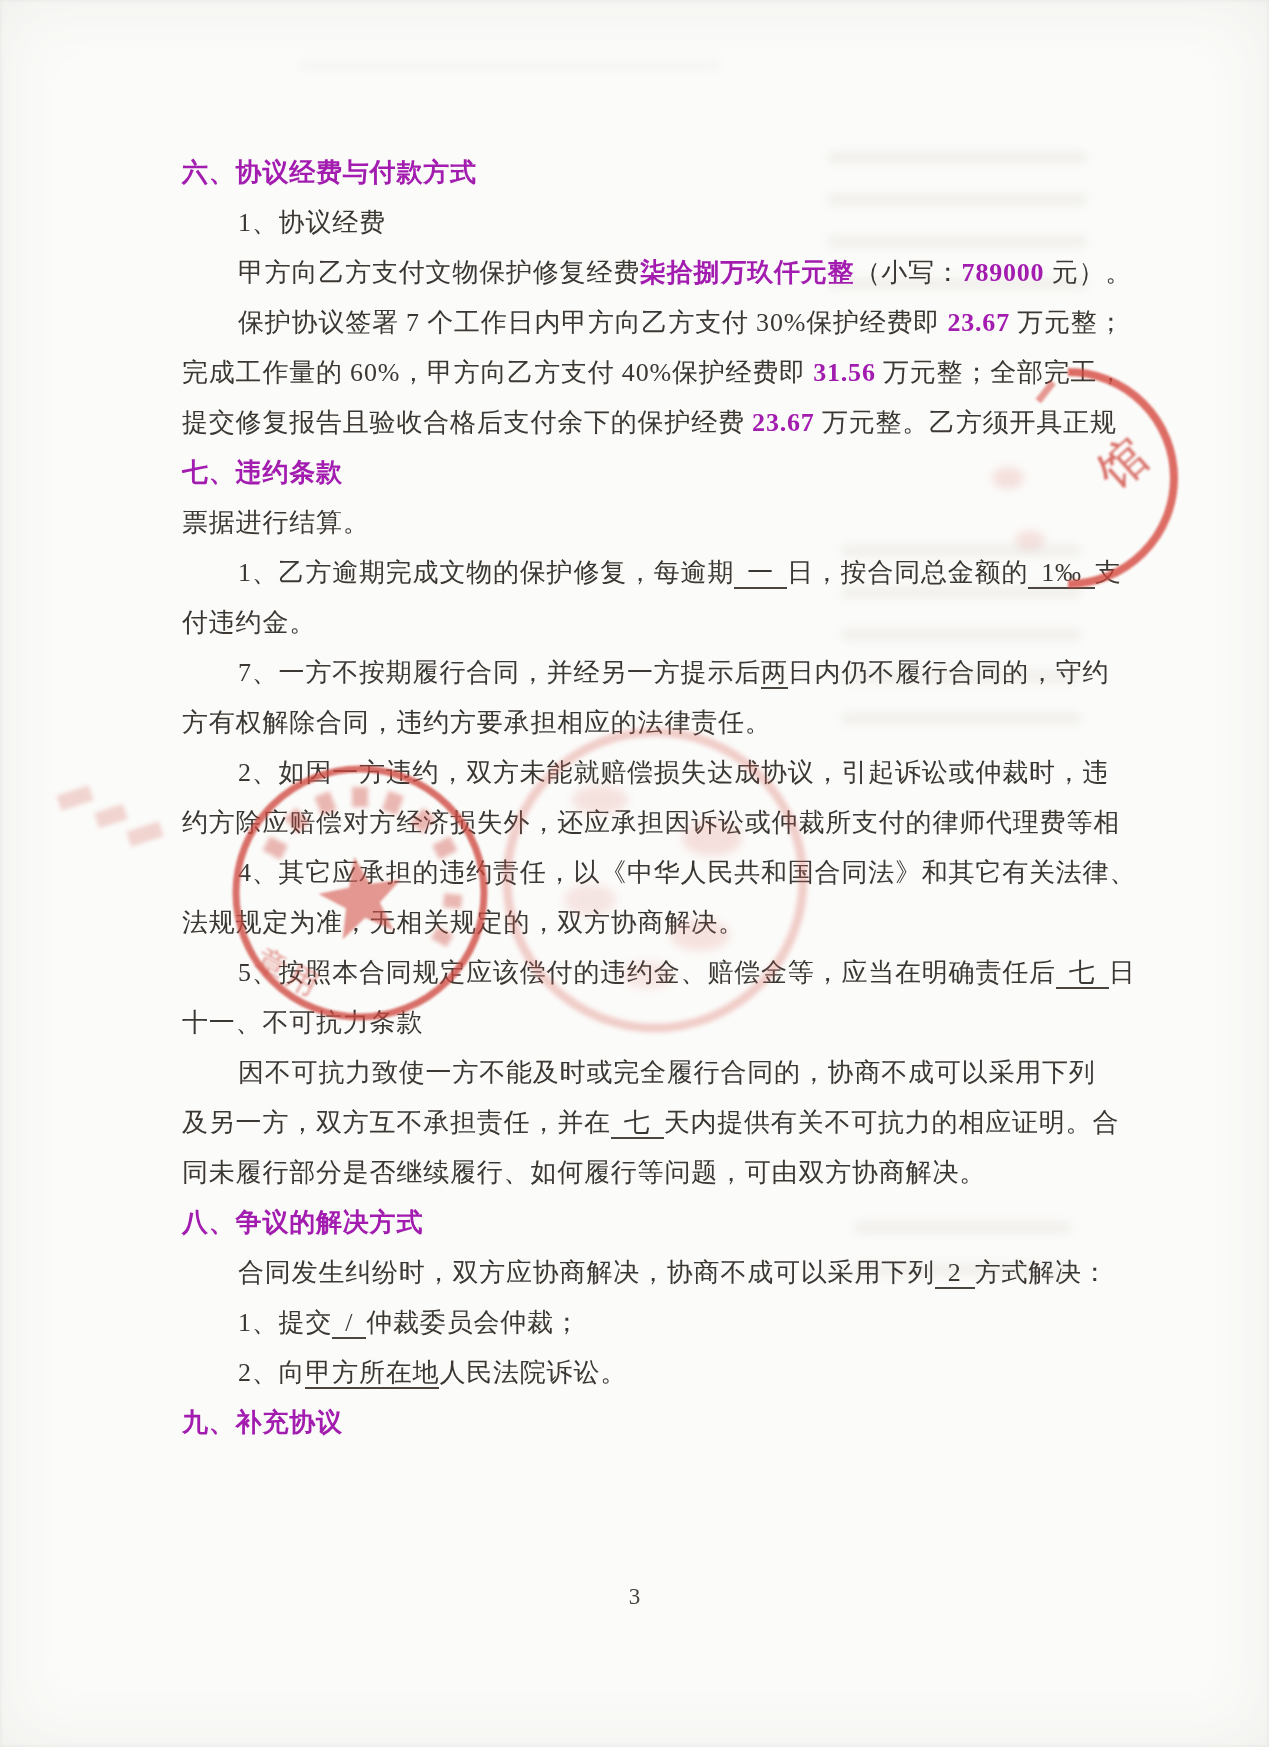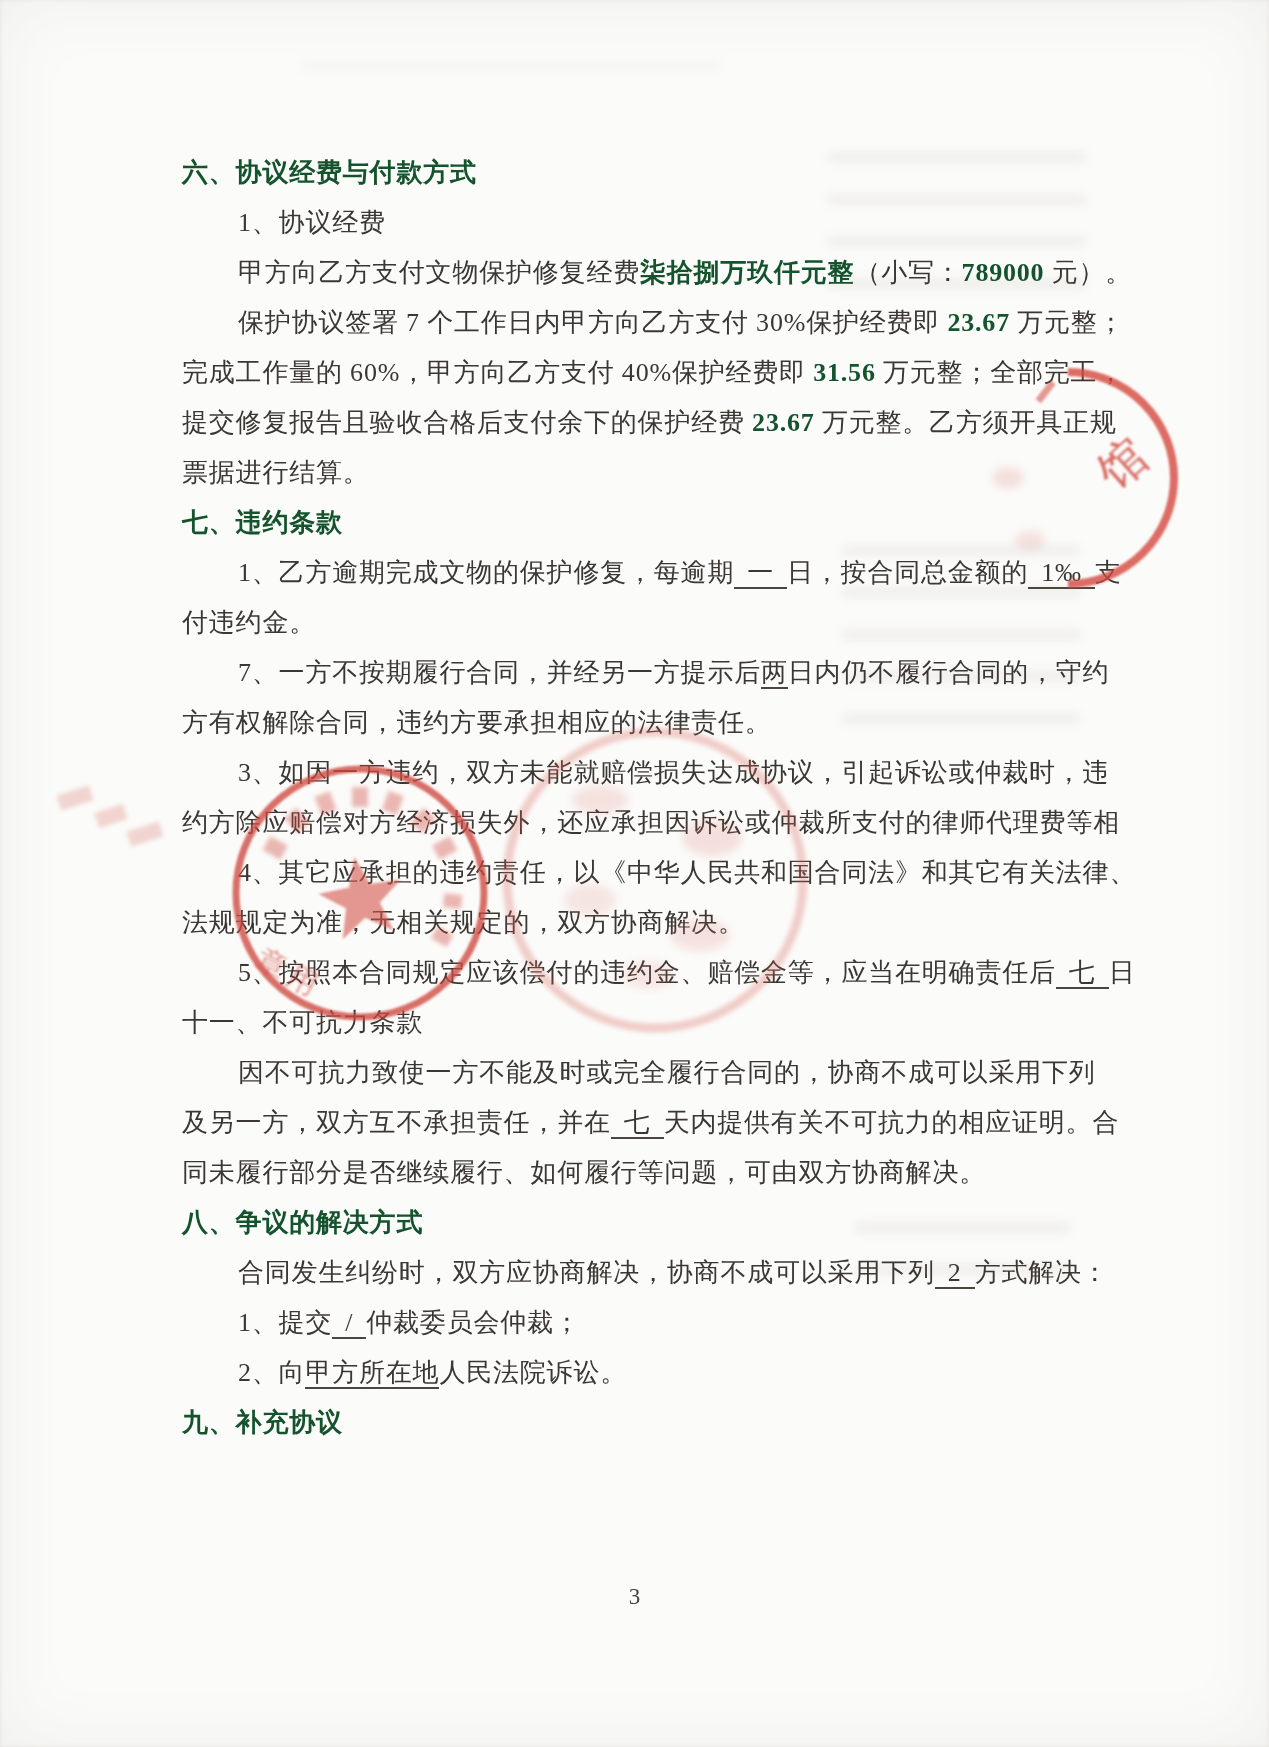"六、协议经费与付款方式" .line.bold, .b { color: #14532d -> #a21caf }
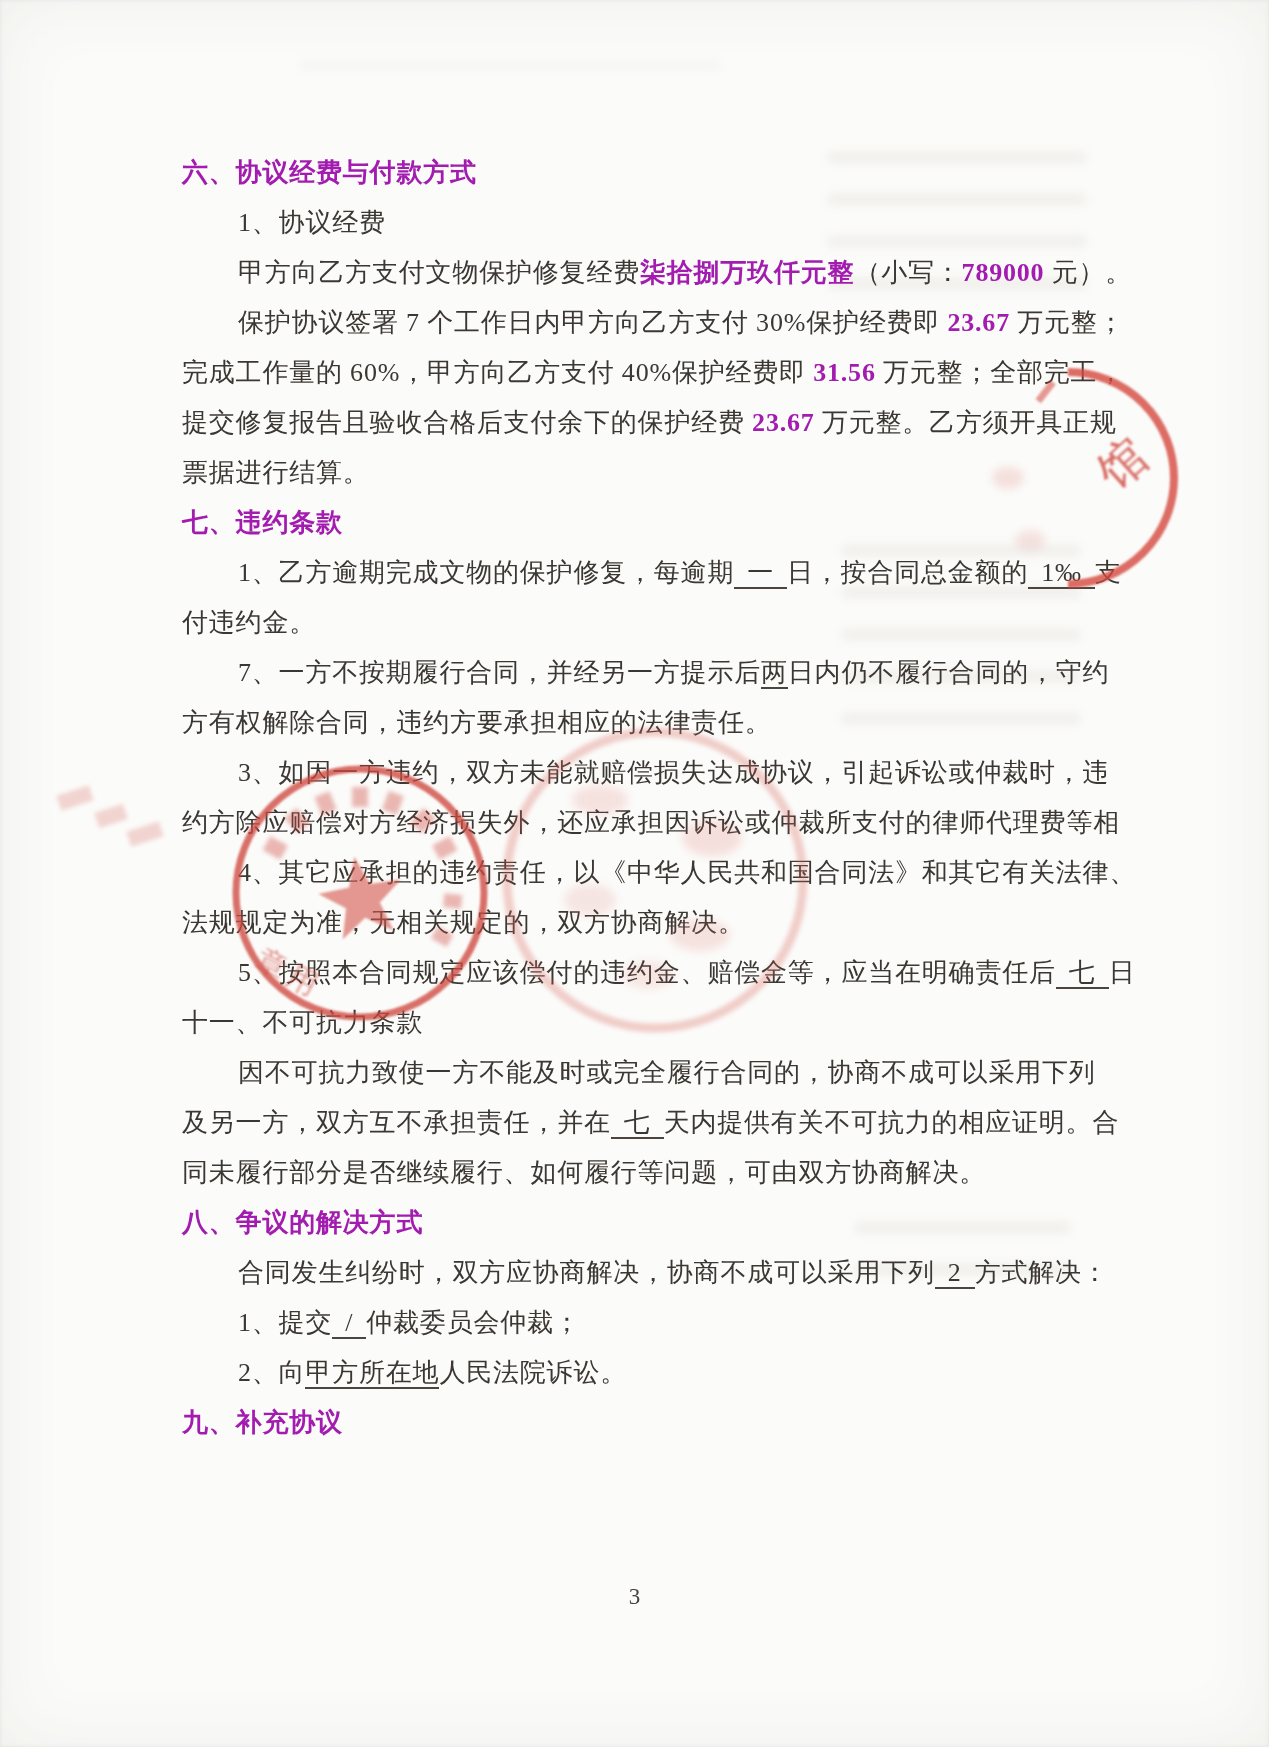"票据进行结算。" div.line { order: before "七、违约条款" -> after "七、违约条款" }
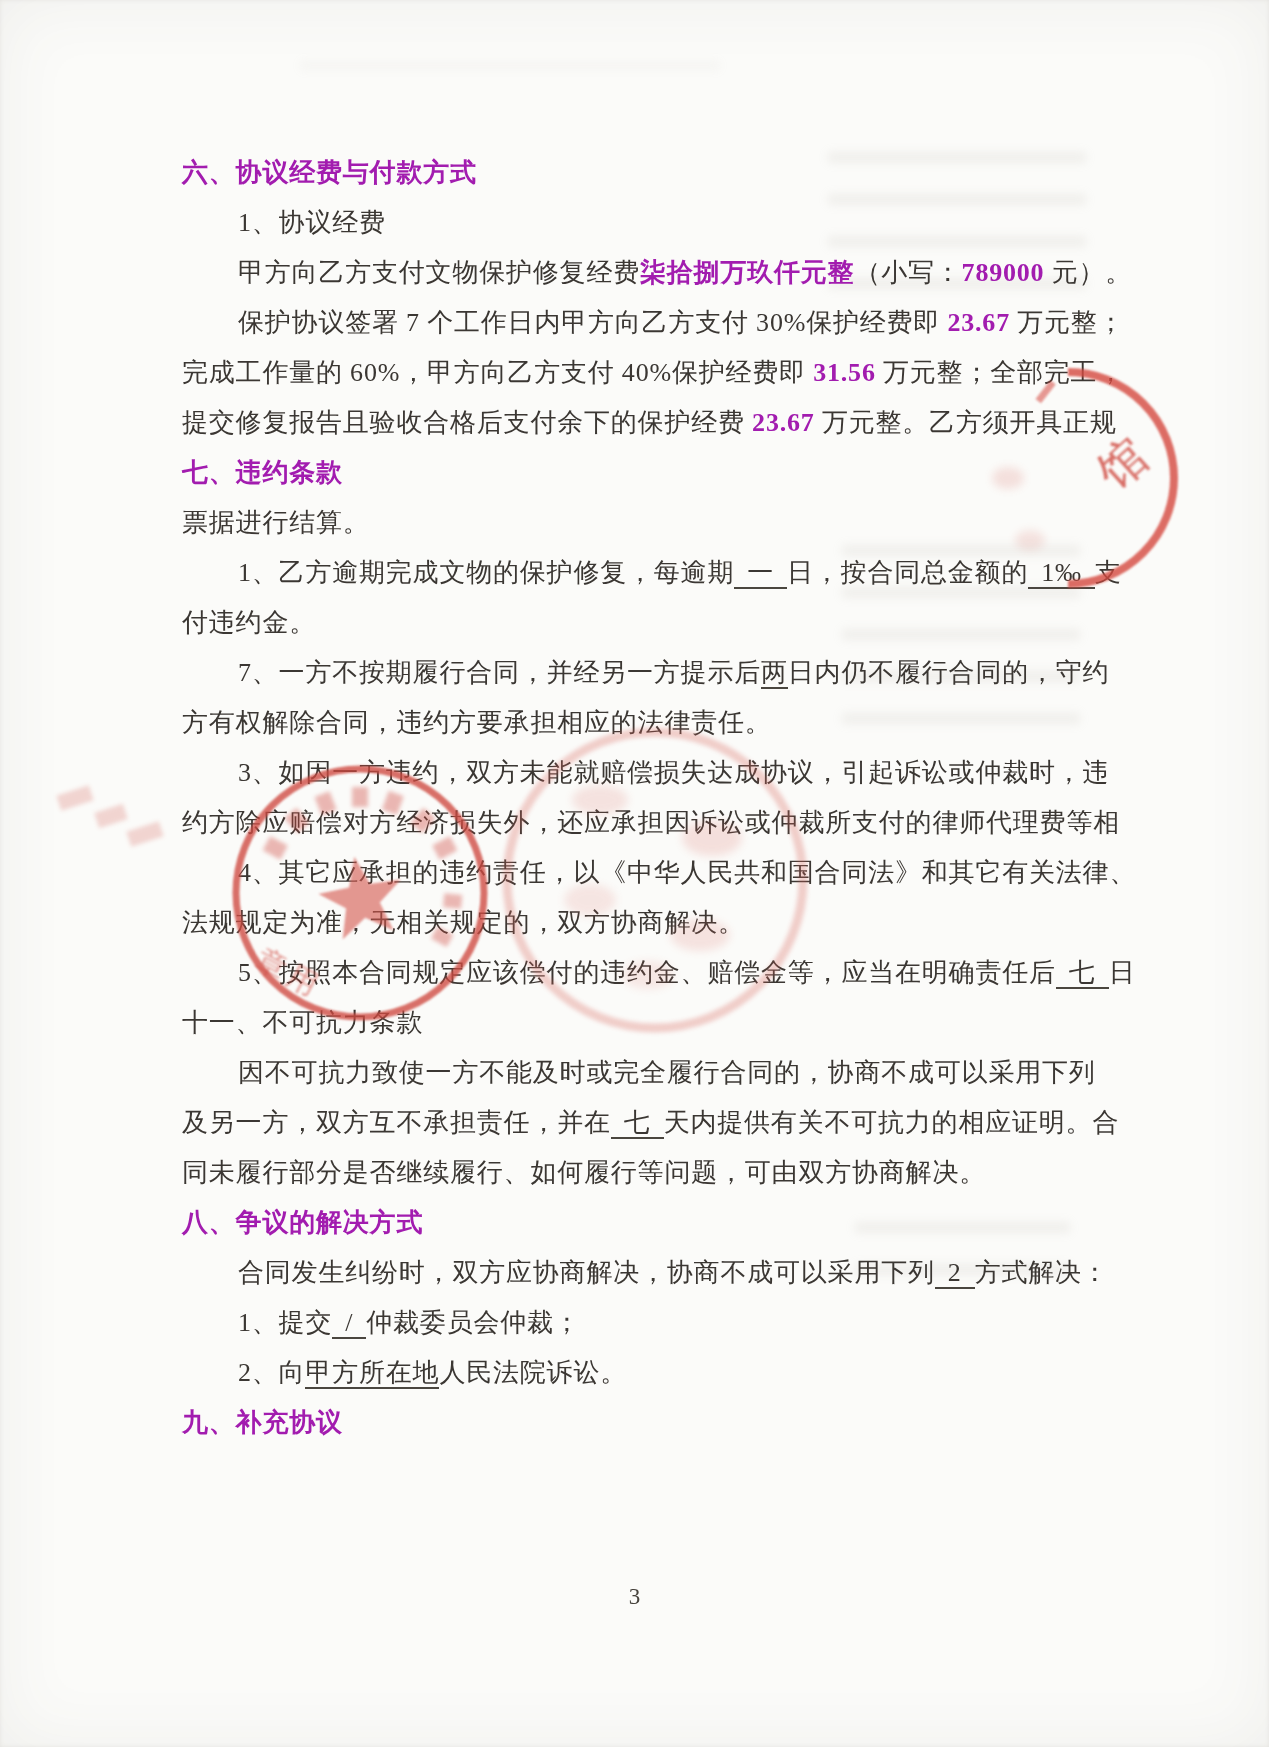"3、如因一方违约，双方未能就赔偿损失达成协议，引起诉讼或仲裁时，违" span { text: 3 -> 2 }
